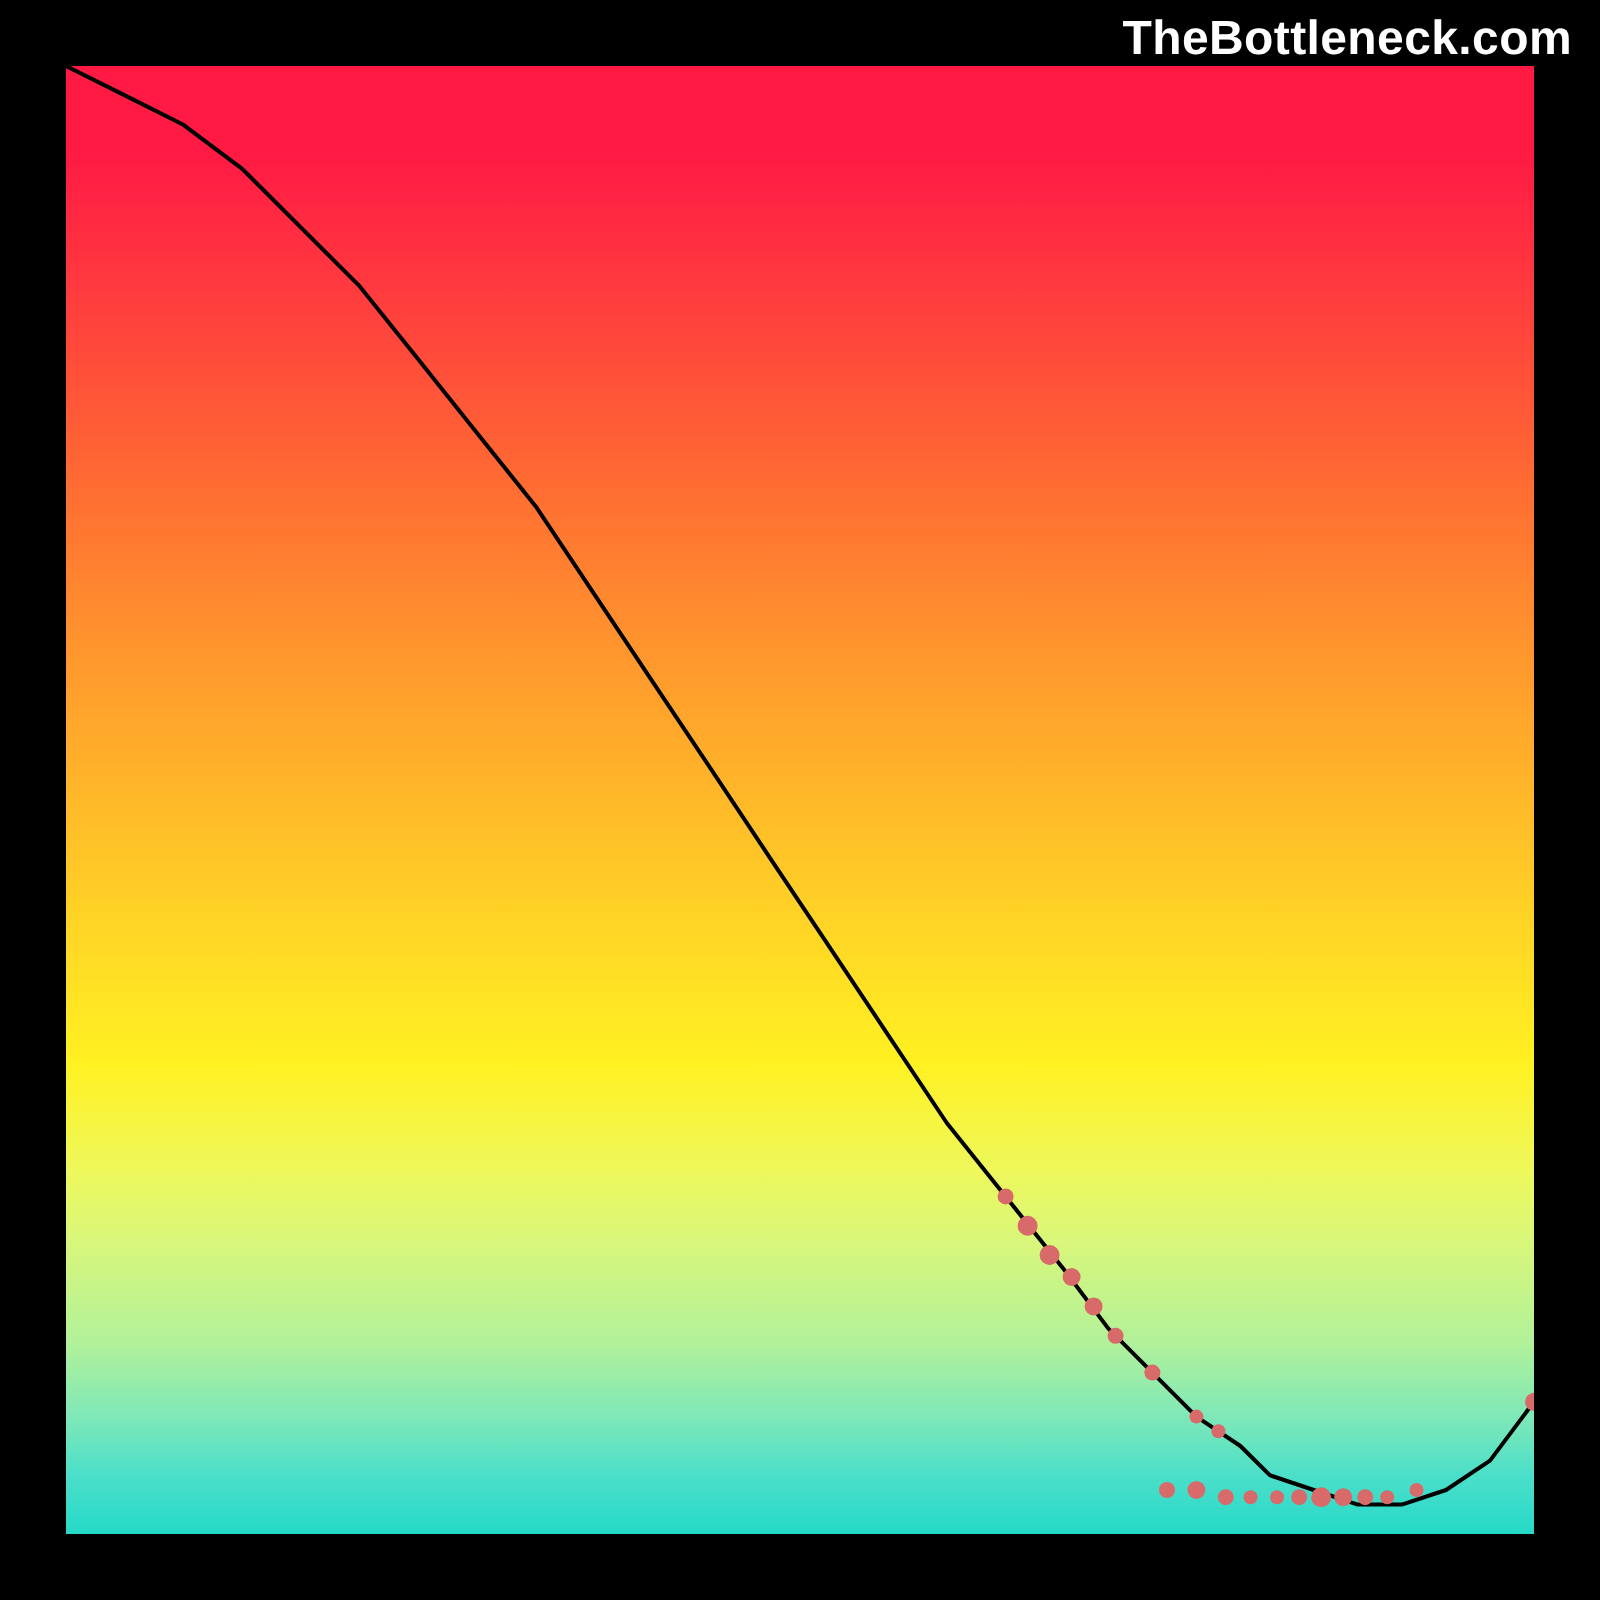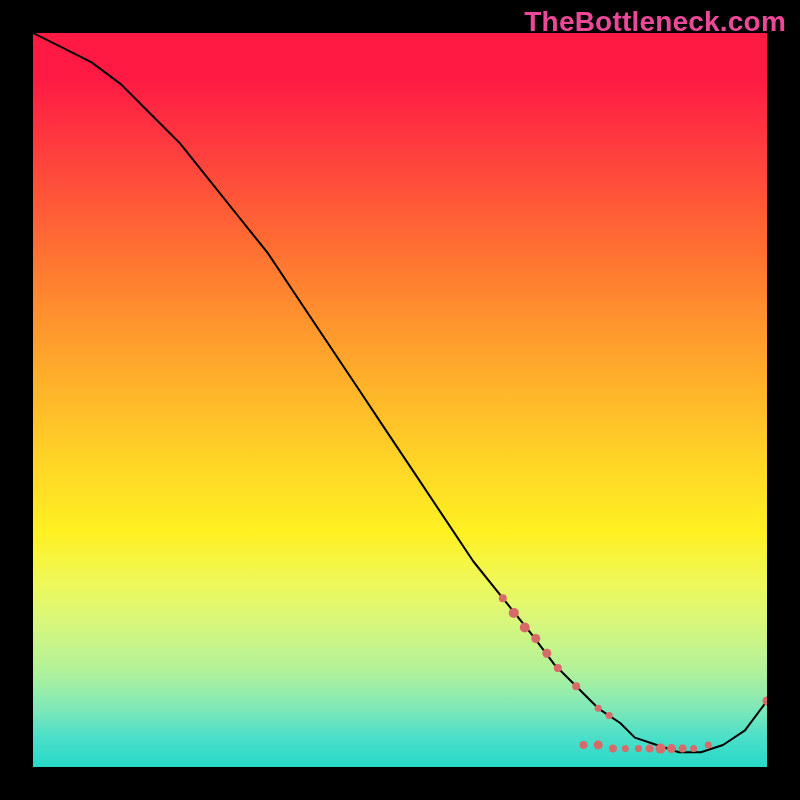"TheBottleneck.com" .watermark { color: #ec4899 -> #ffffff; font-size: 28px -> 24px }
